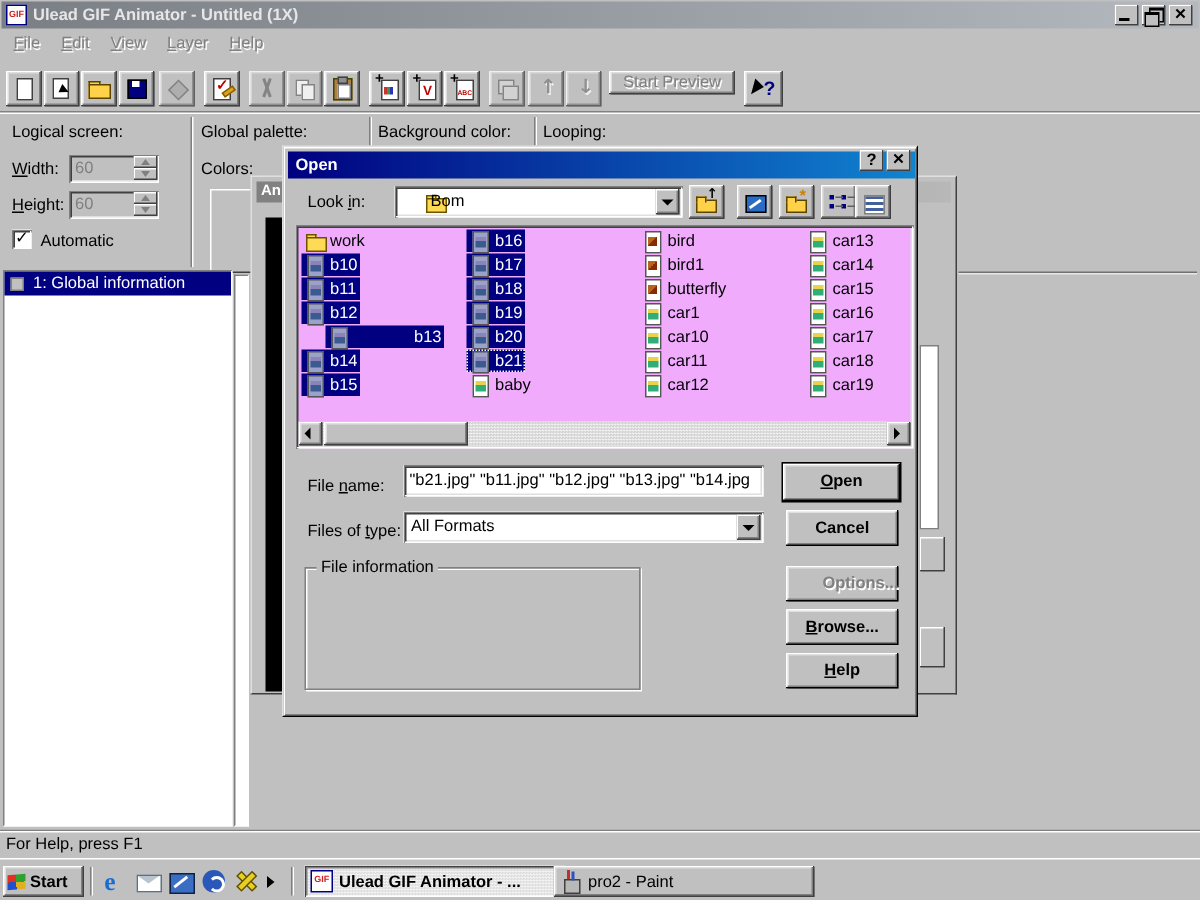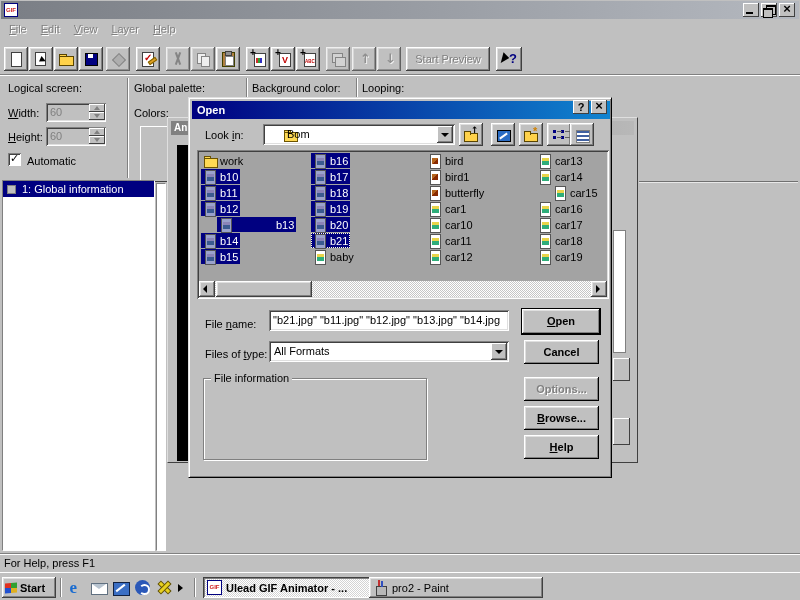"Ulead GIF Animator - Untitled" span.title { html: none -> <span>Ulead GIF Animator - Untitled (1X)</span> }
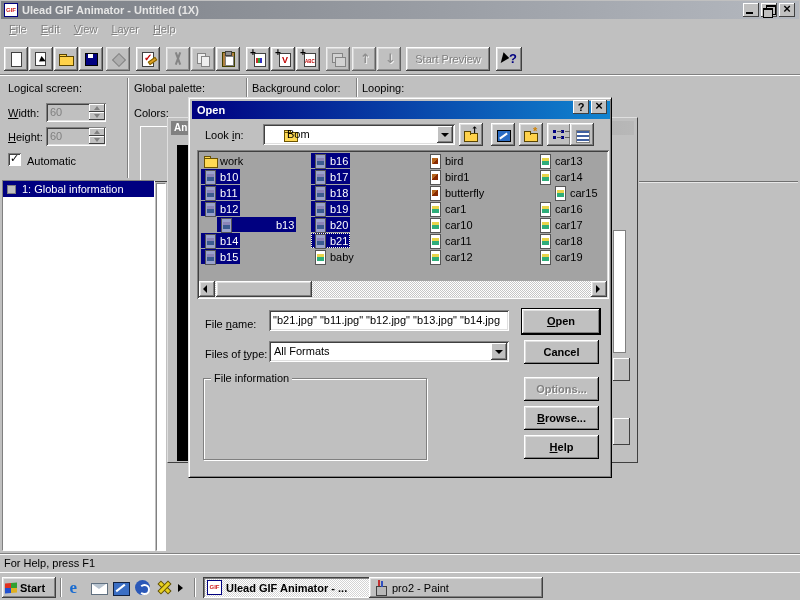"Start Preview" .previewbtn { height: 24px -> 16px }
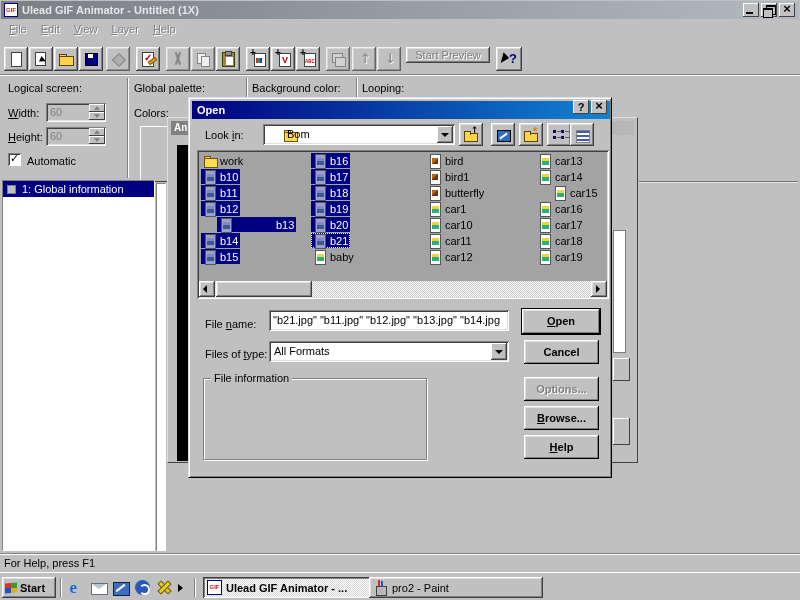"work" .flist { background: #a3a3a3 -> #f0abfc }
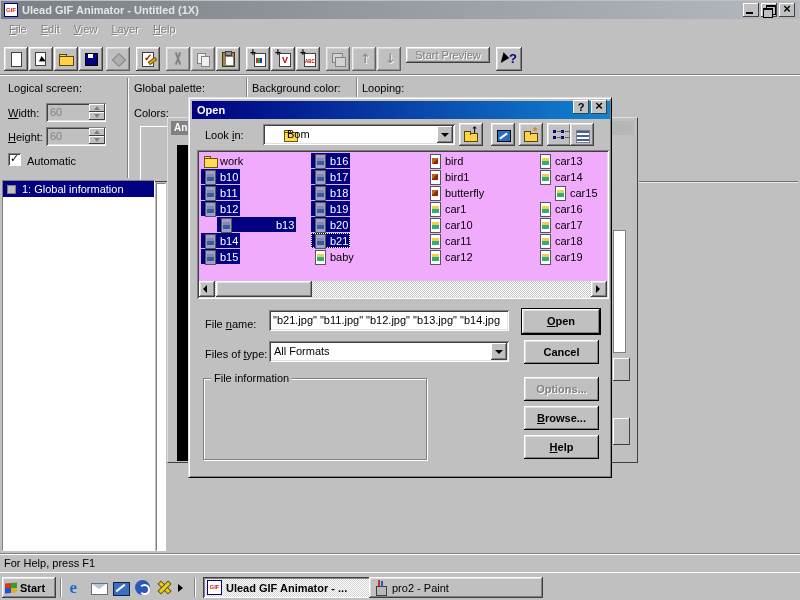"car15" div.fitem { left: 354px -> 339px }
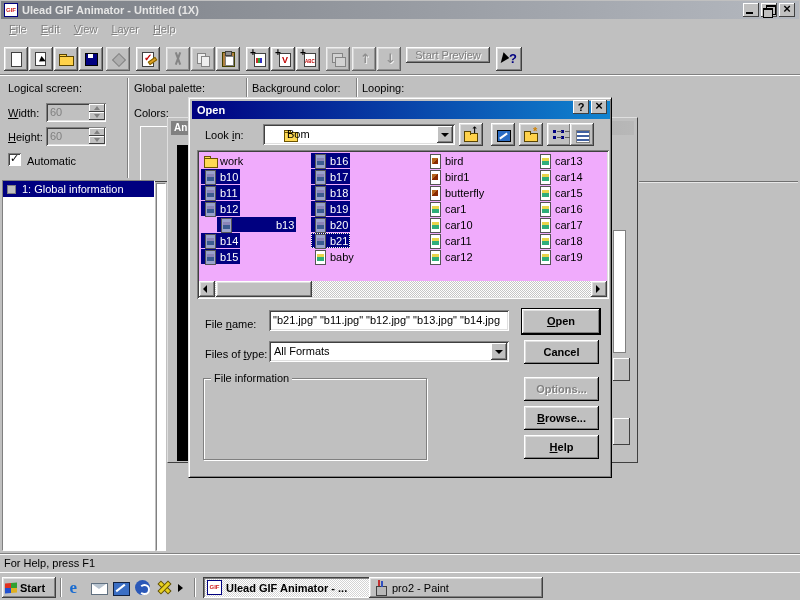"Options..." .optbtn { text-align: none -> right }
